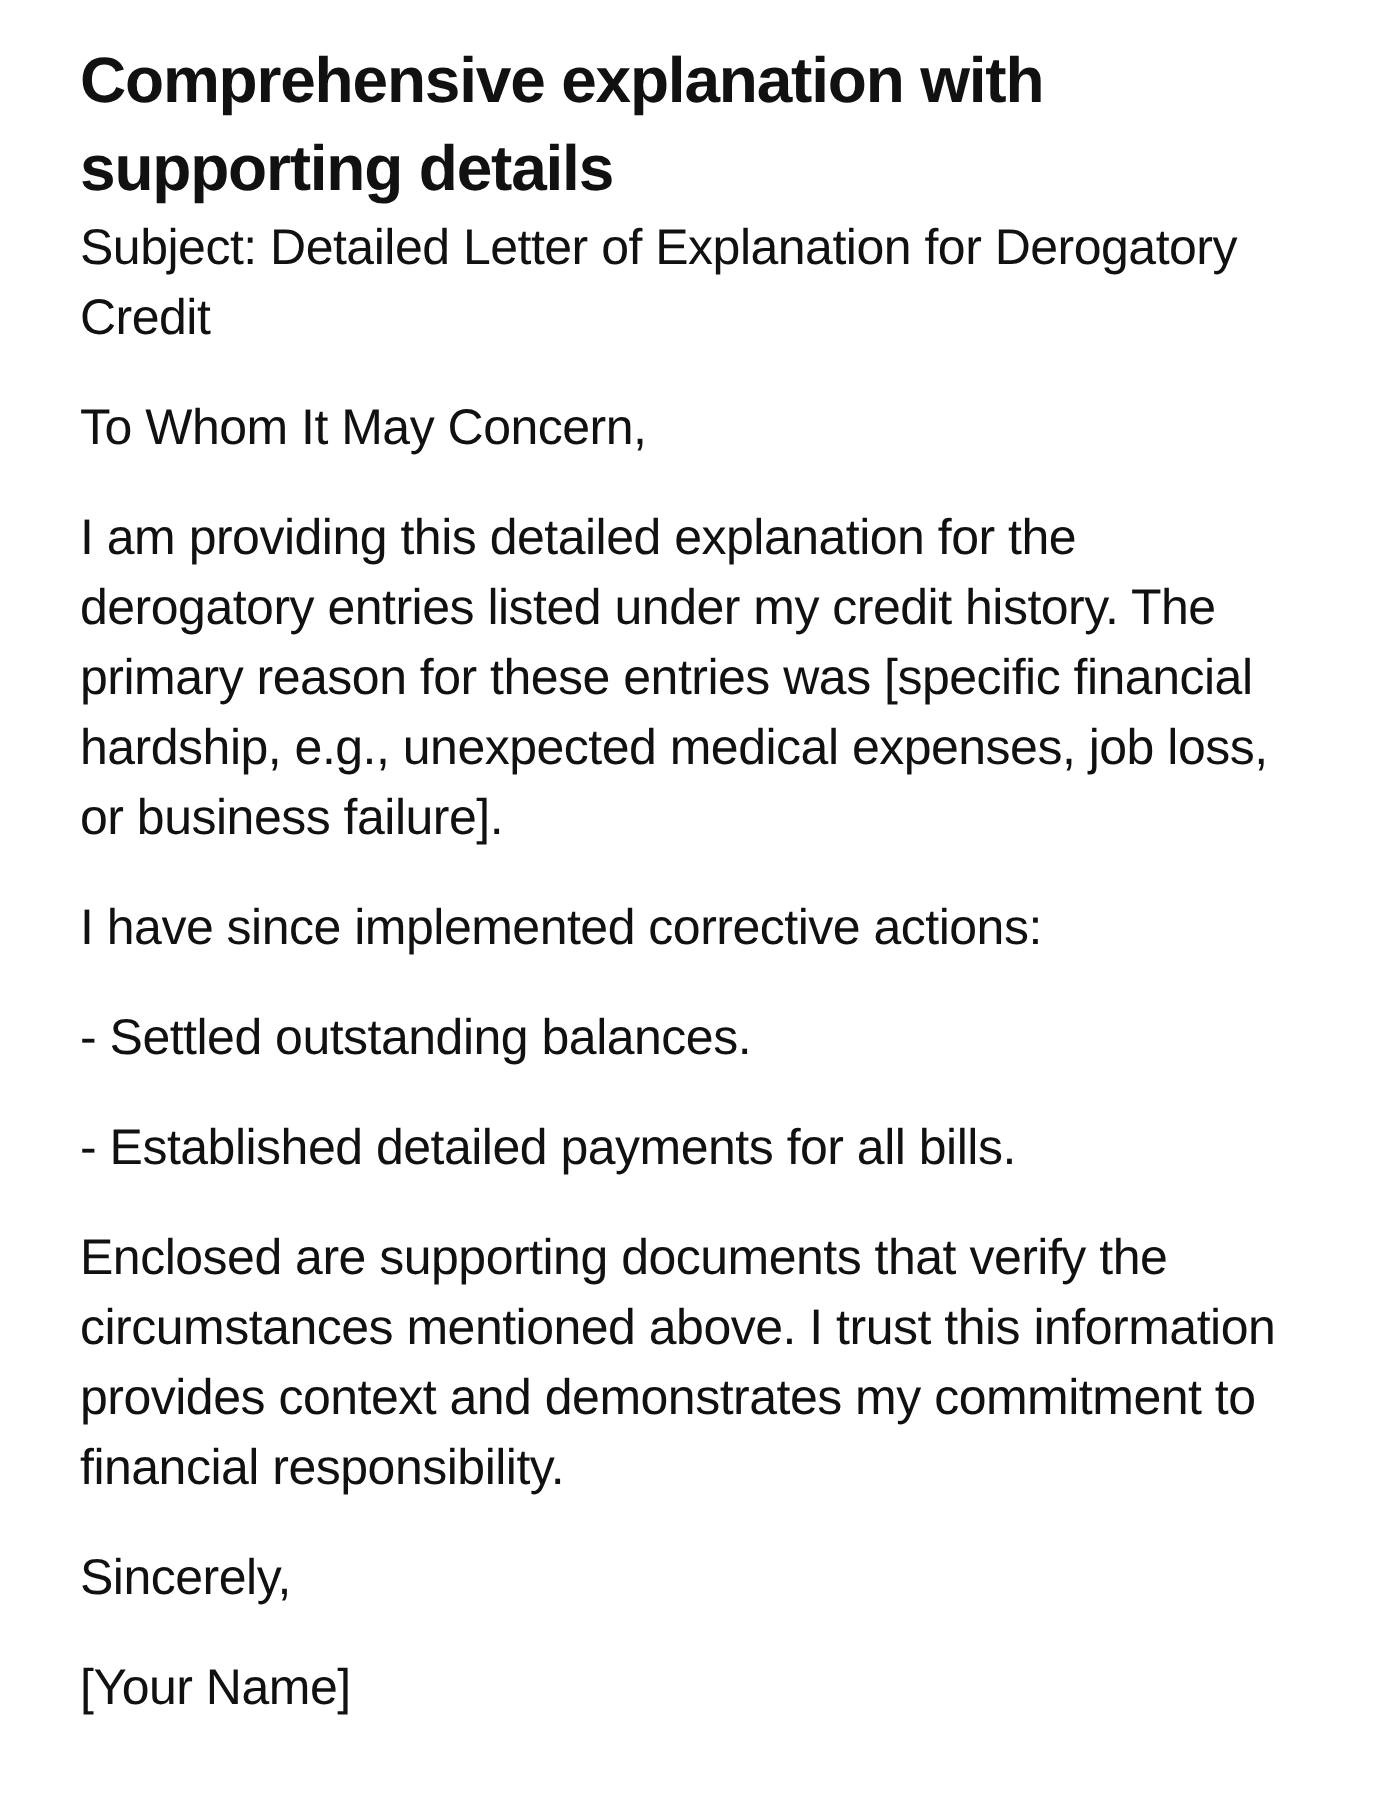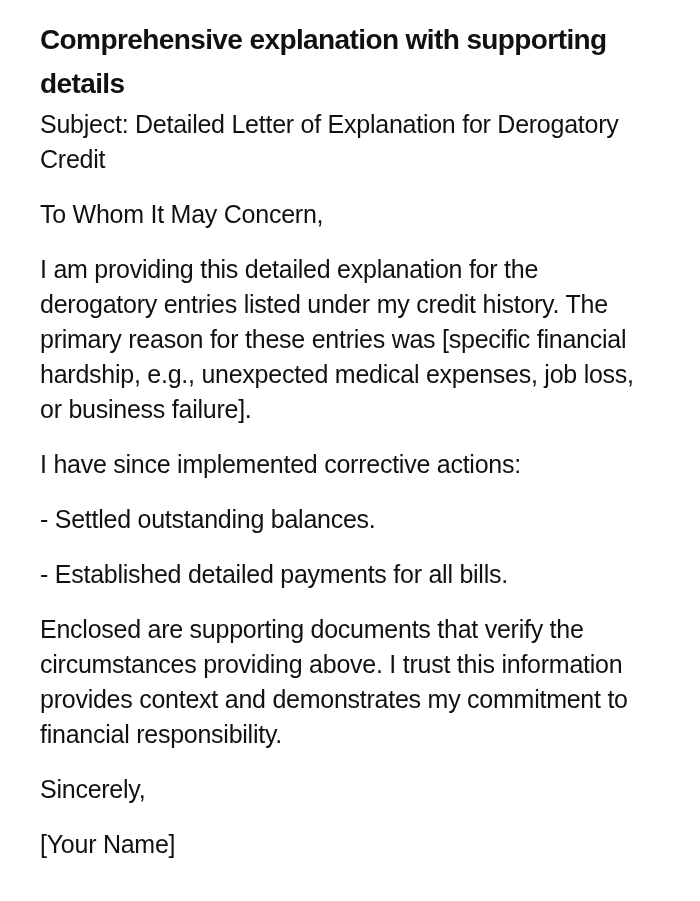"Comprehensive explanation with" .title { font-size: 28px -> 32px }
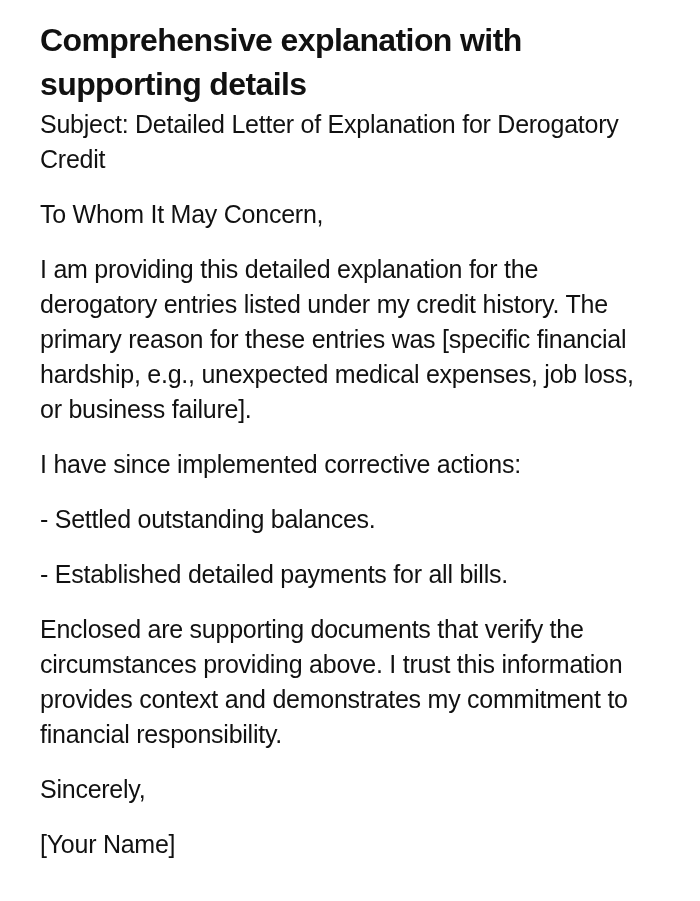"Enclosed are supporting documents that" p { text: providing -> mentioned }
